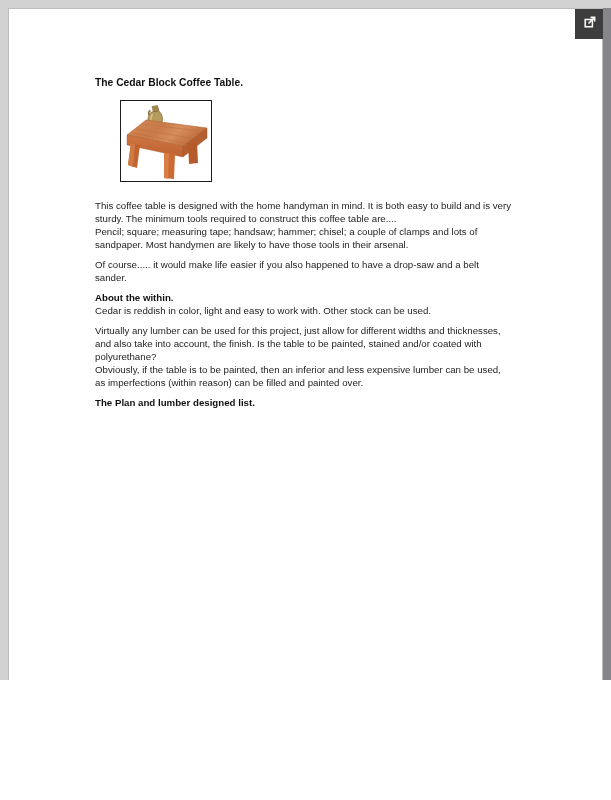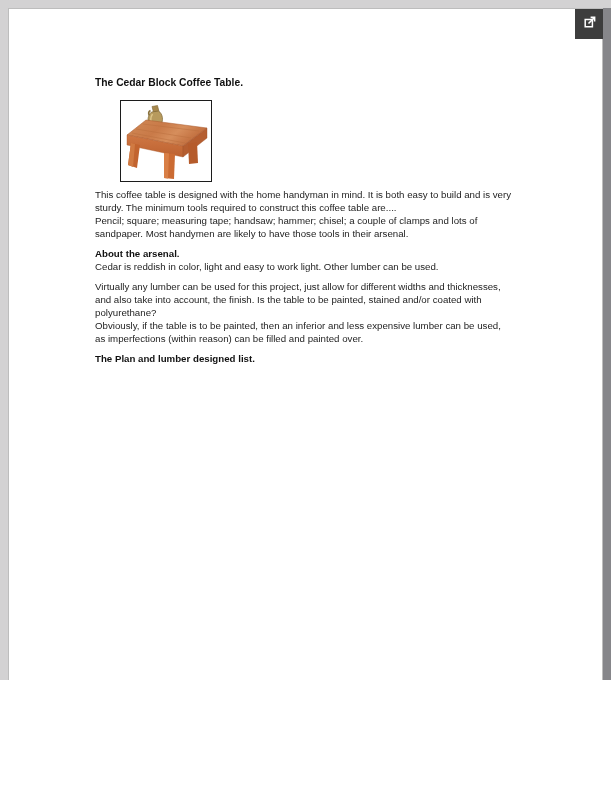"This coffee table is designed" .blocks { margin-top: 6px -> 17px }
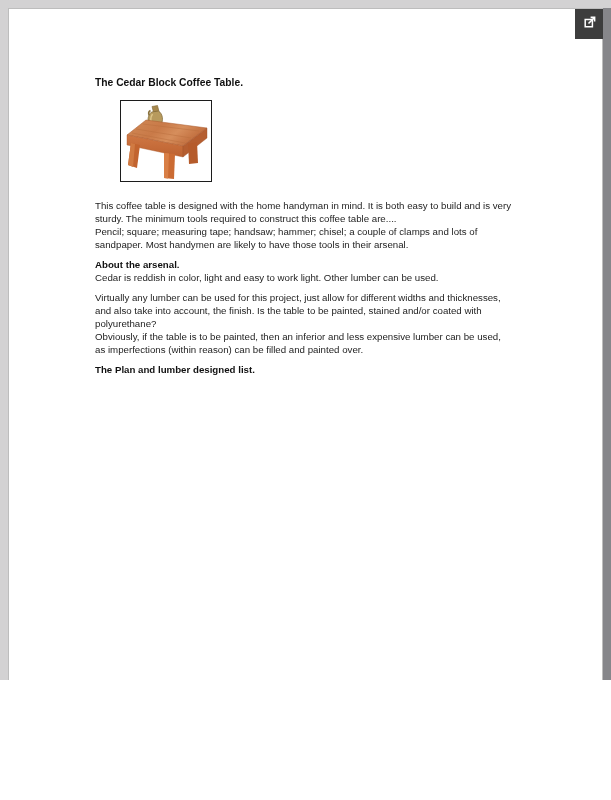"Of course..... it would make" div.block { html: none -> <div>Of course..... it would make life easier if you also happened to have a drop-saw and a belt sander.</div> }
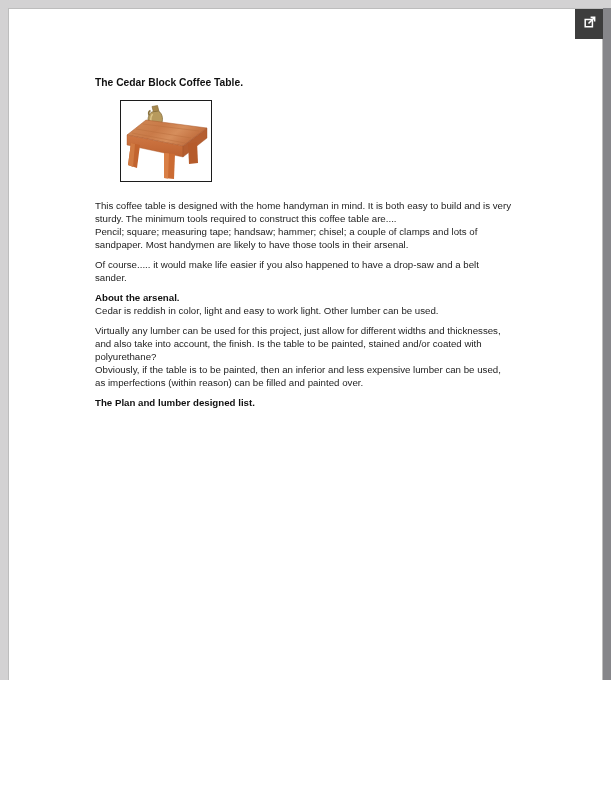"About the arsenal." div.block { text: arsenal -> within }
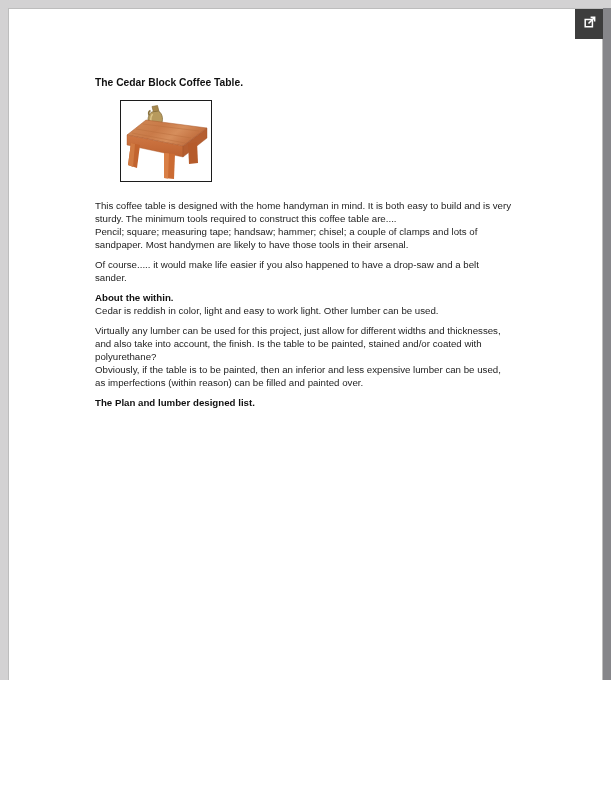"Cedar is reddish in color," div.block { text: light. Other lumber -> with. Other stock }
